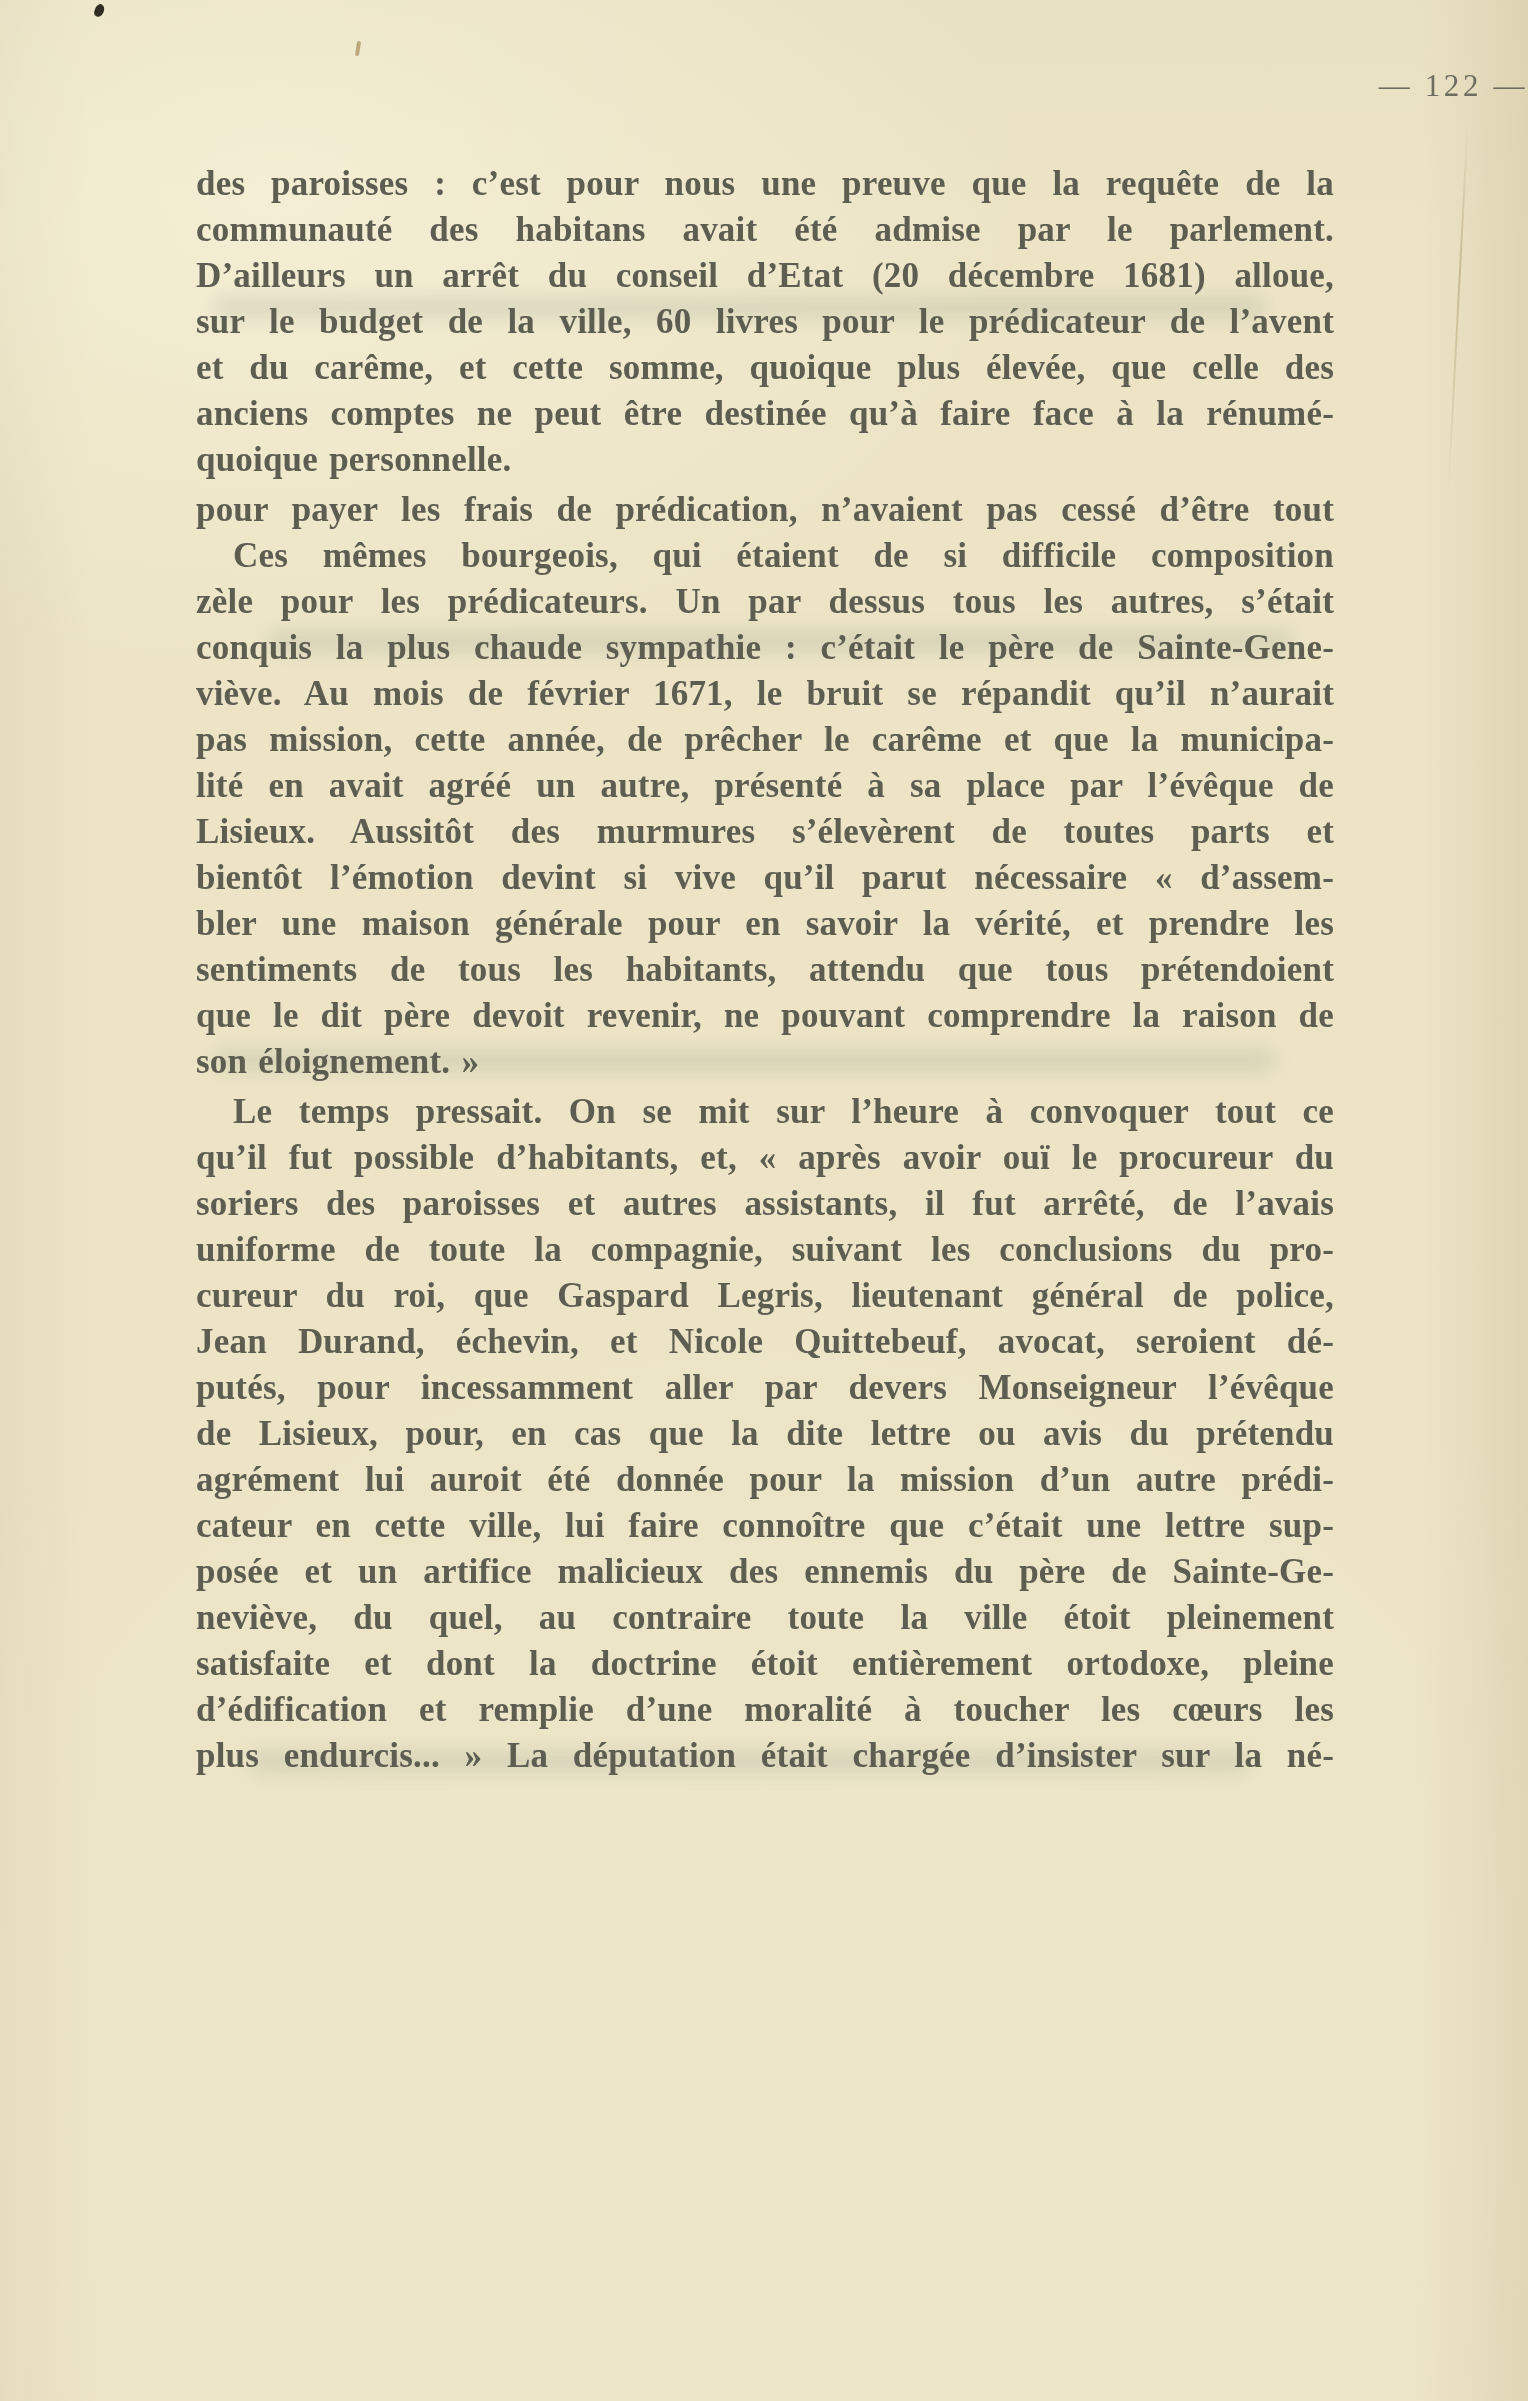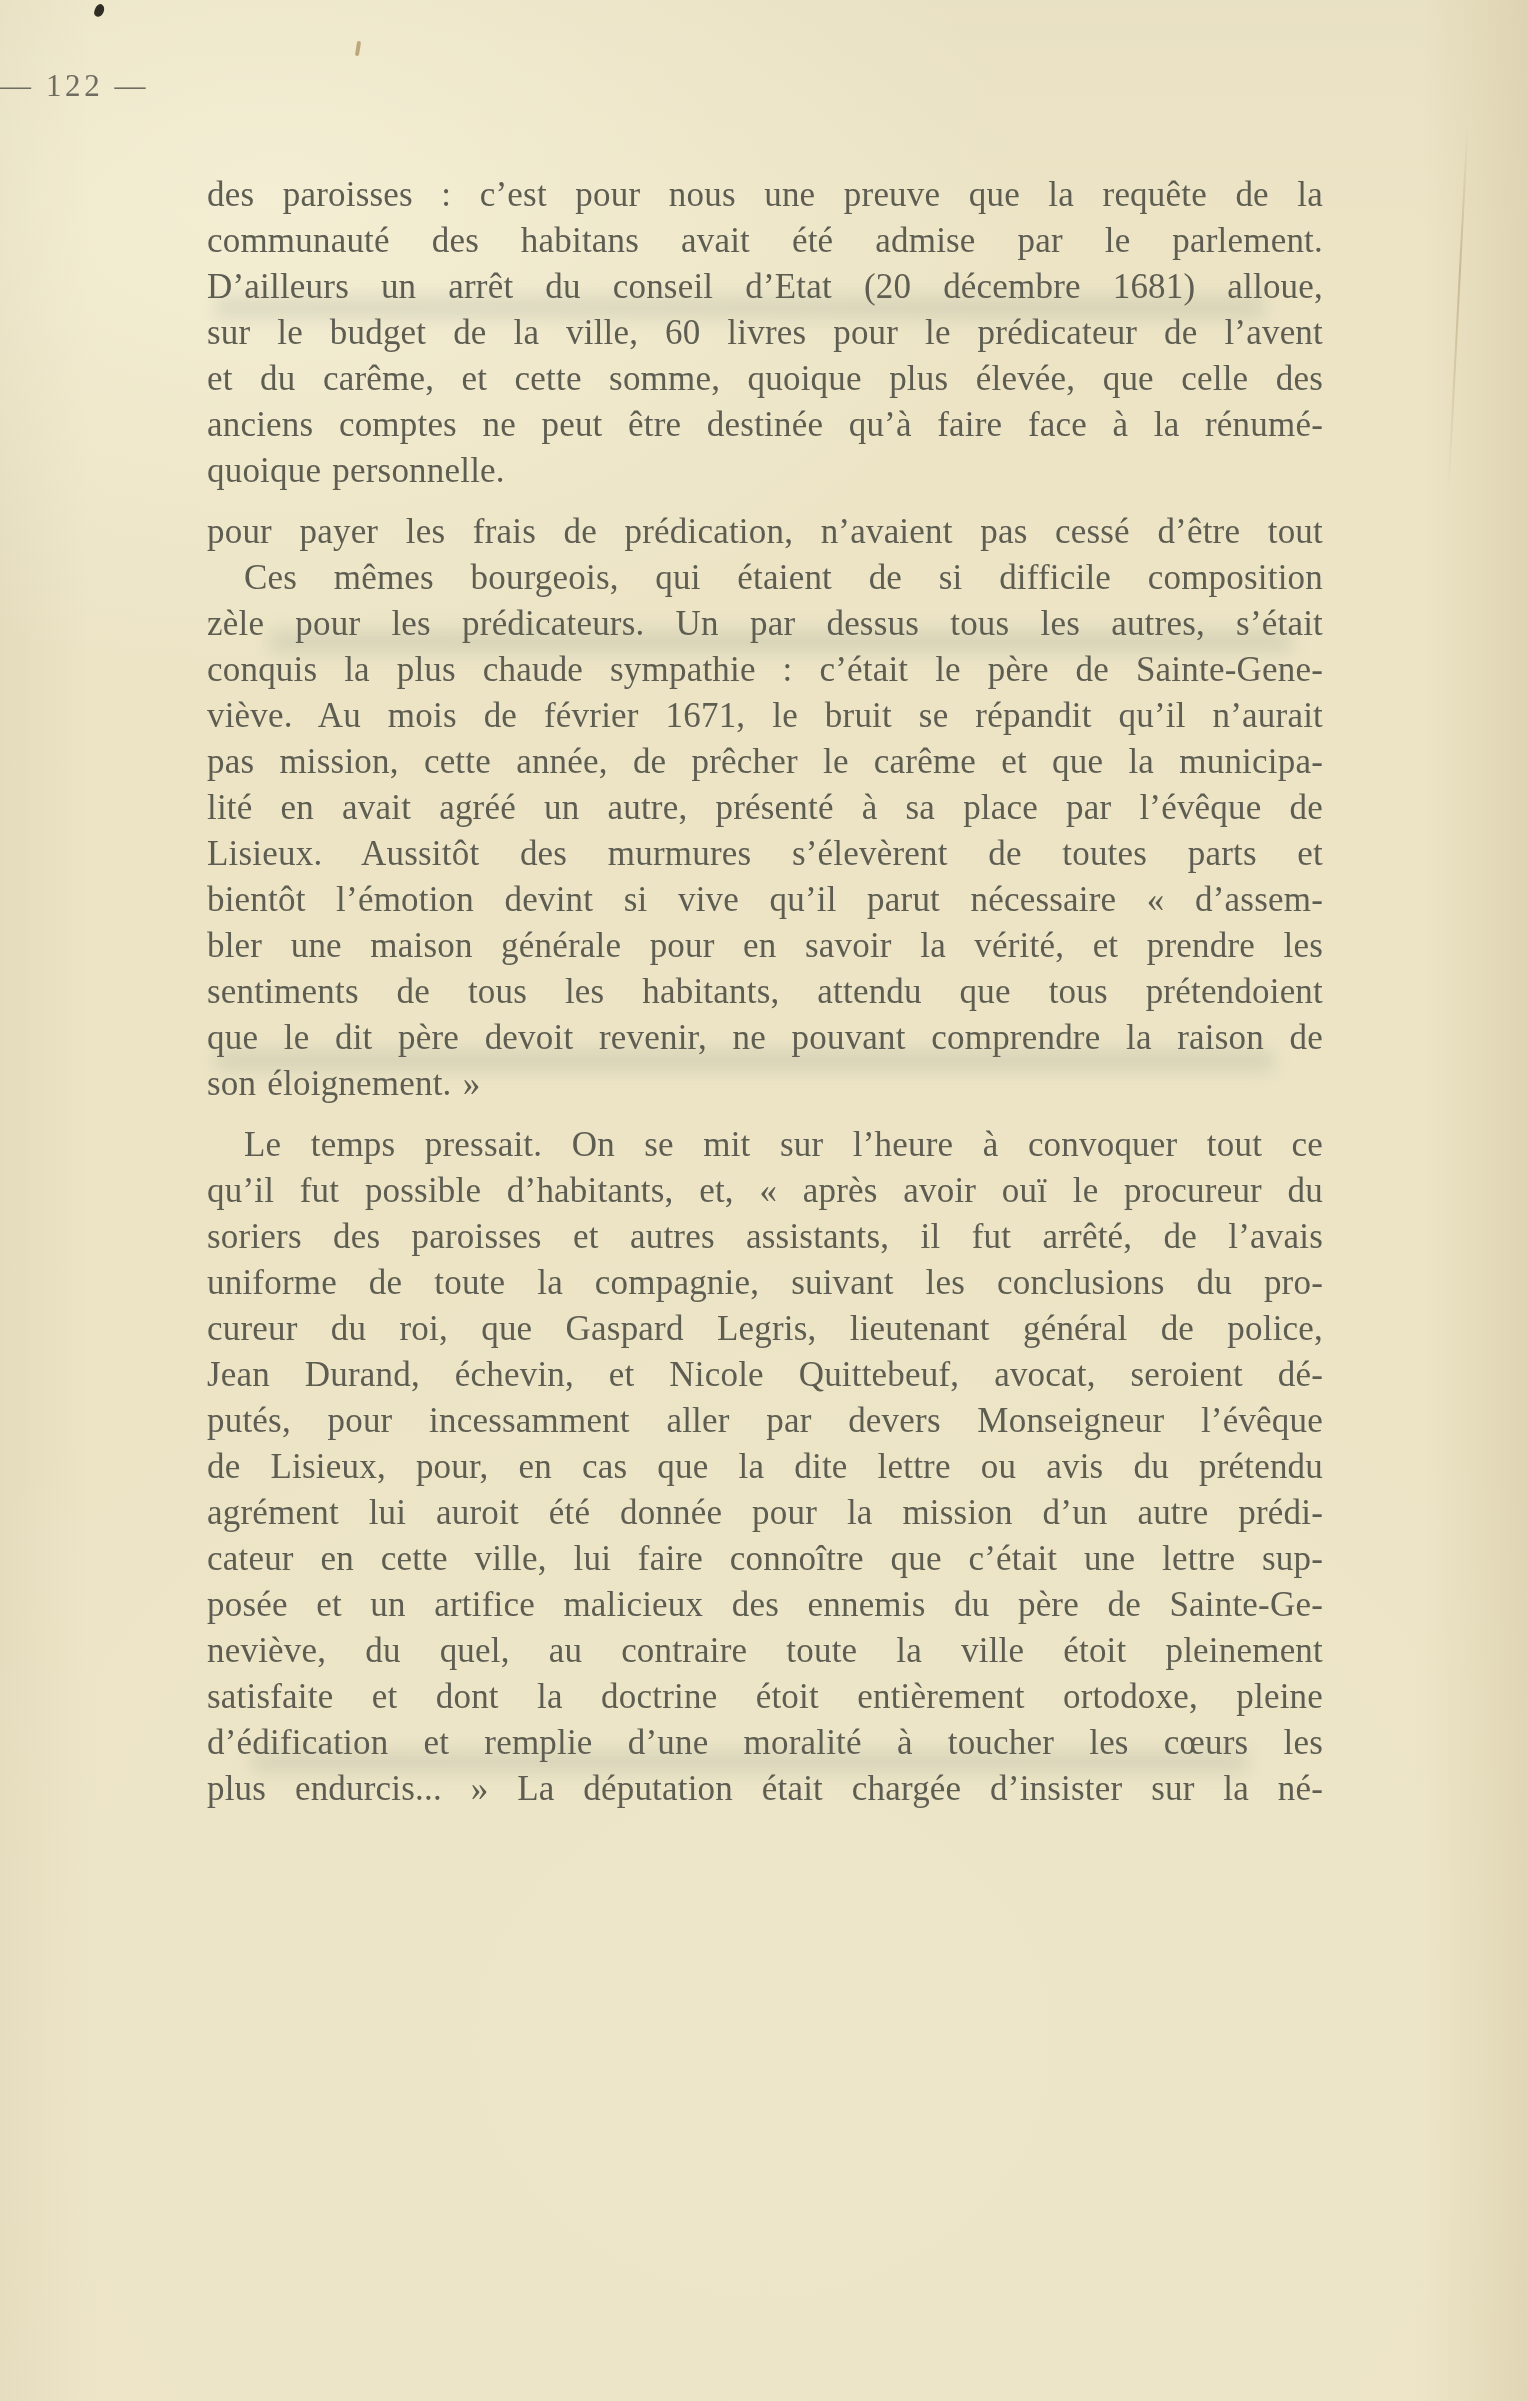"— 122 —" .page-number { text-align: left -> right }
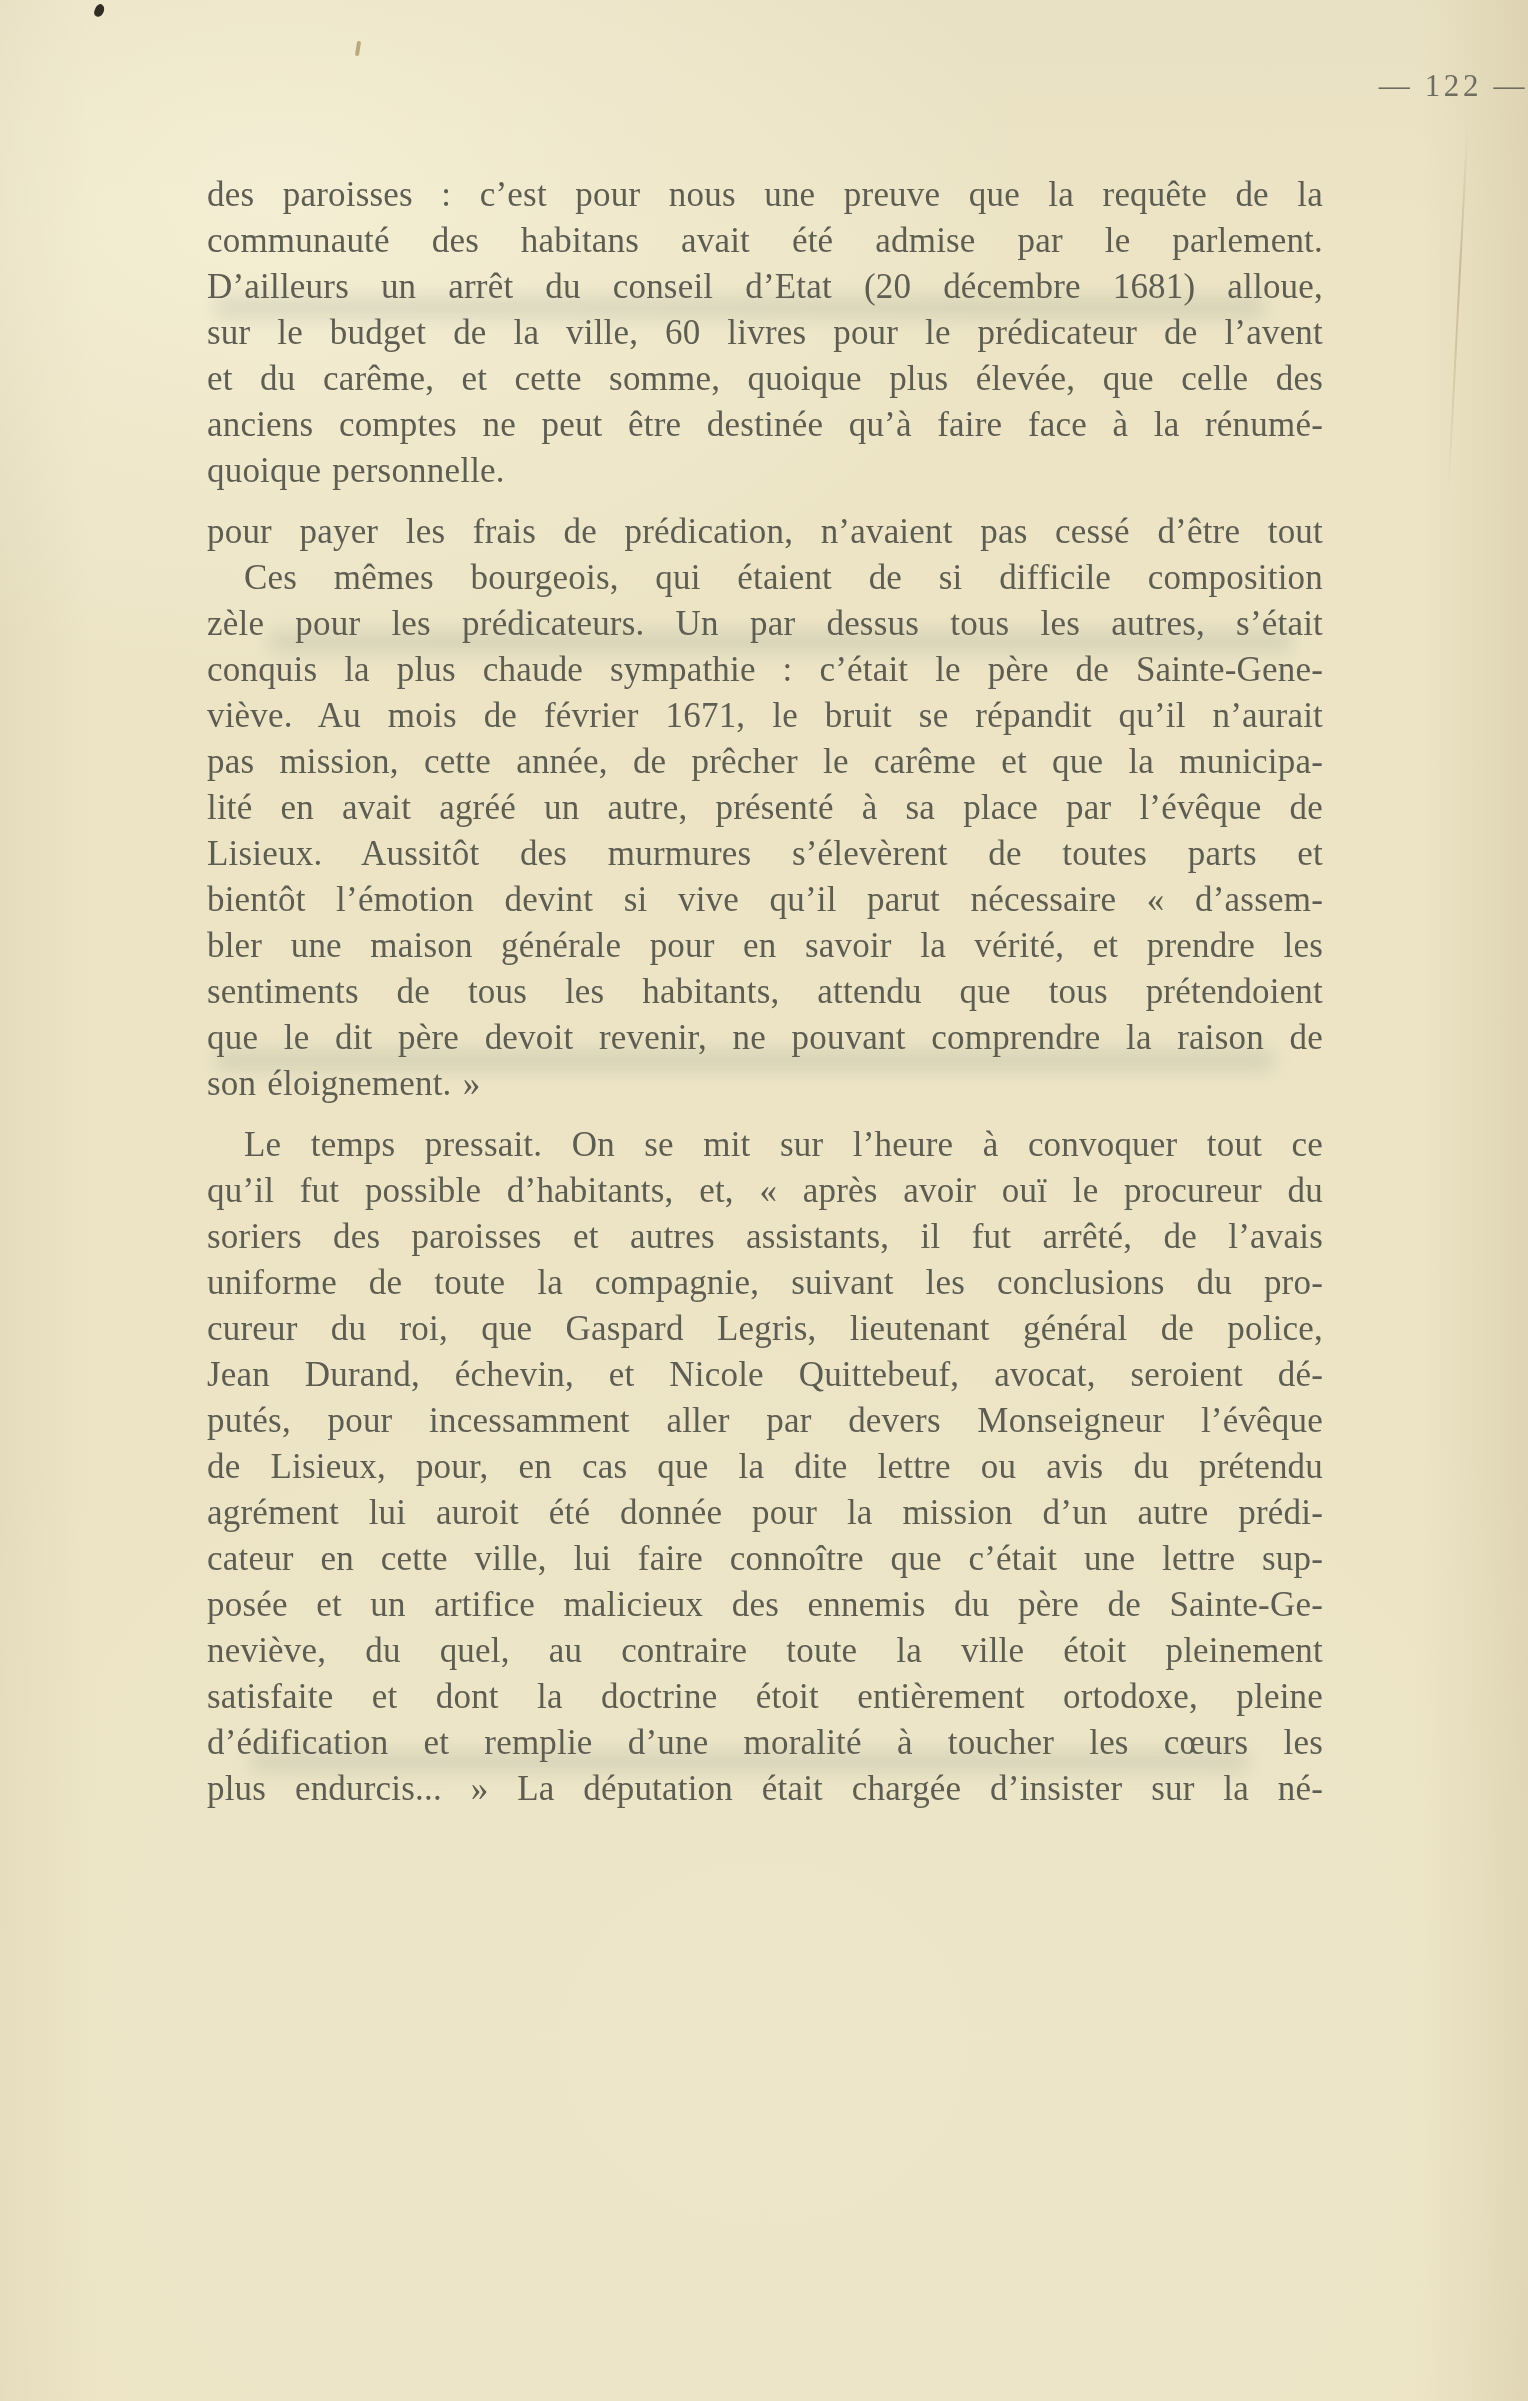"des paroisses : c’est pour" .para { font-weight: none -> bold; margin: 15px -> 4px }
